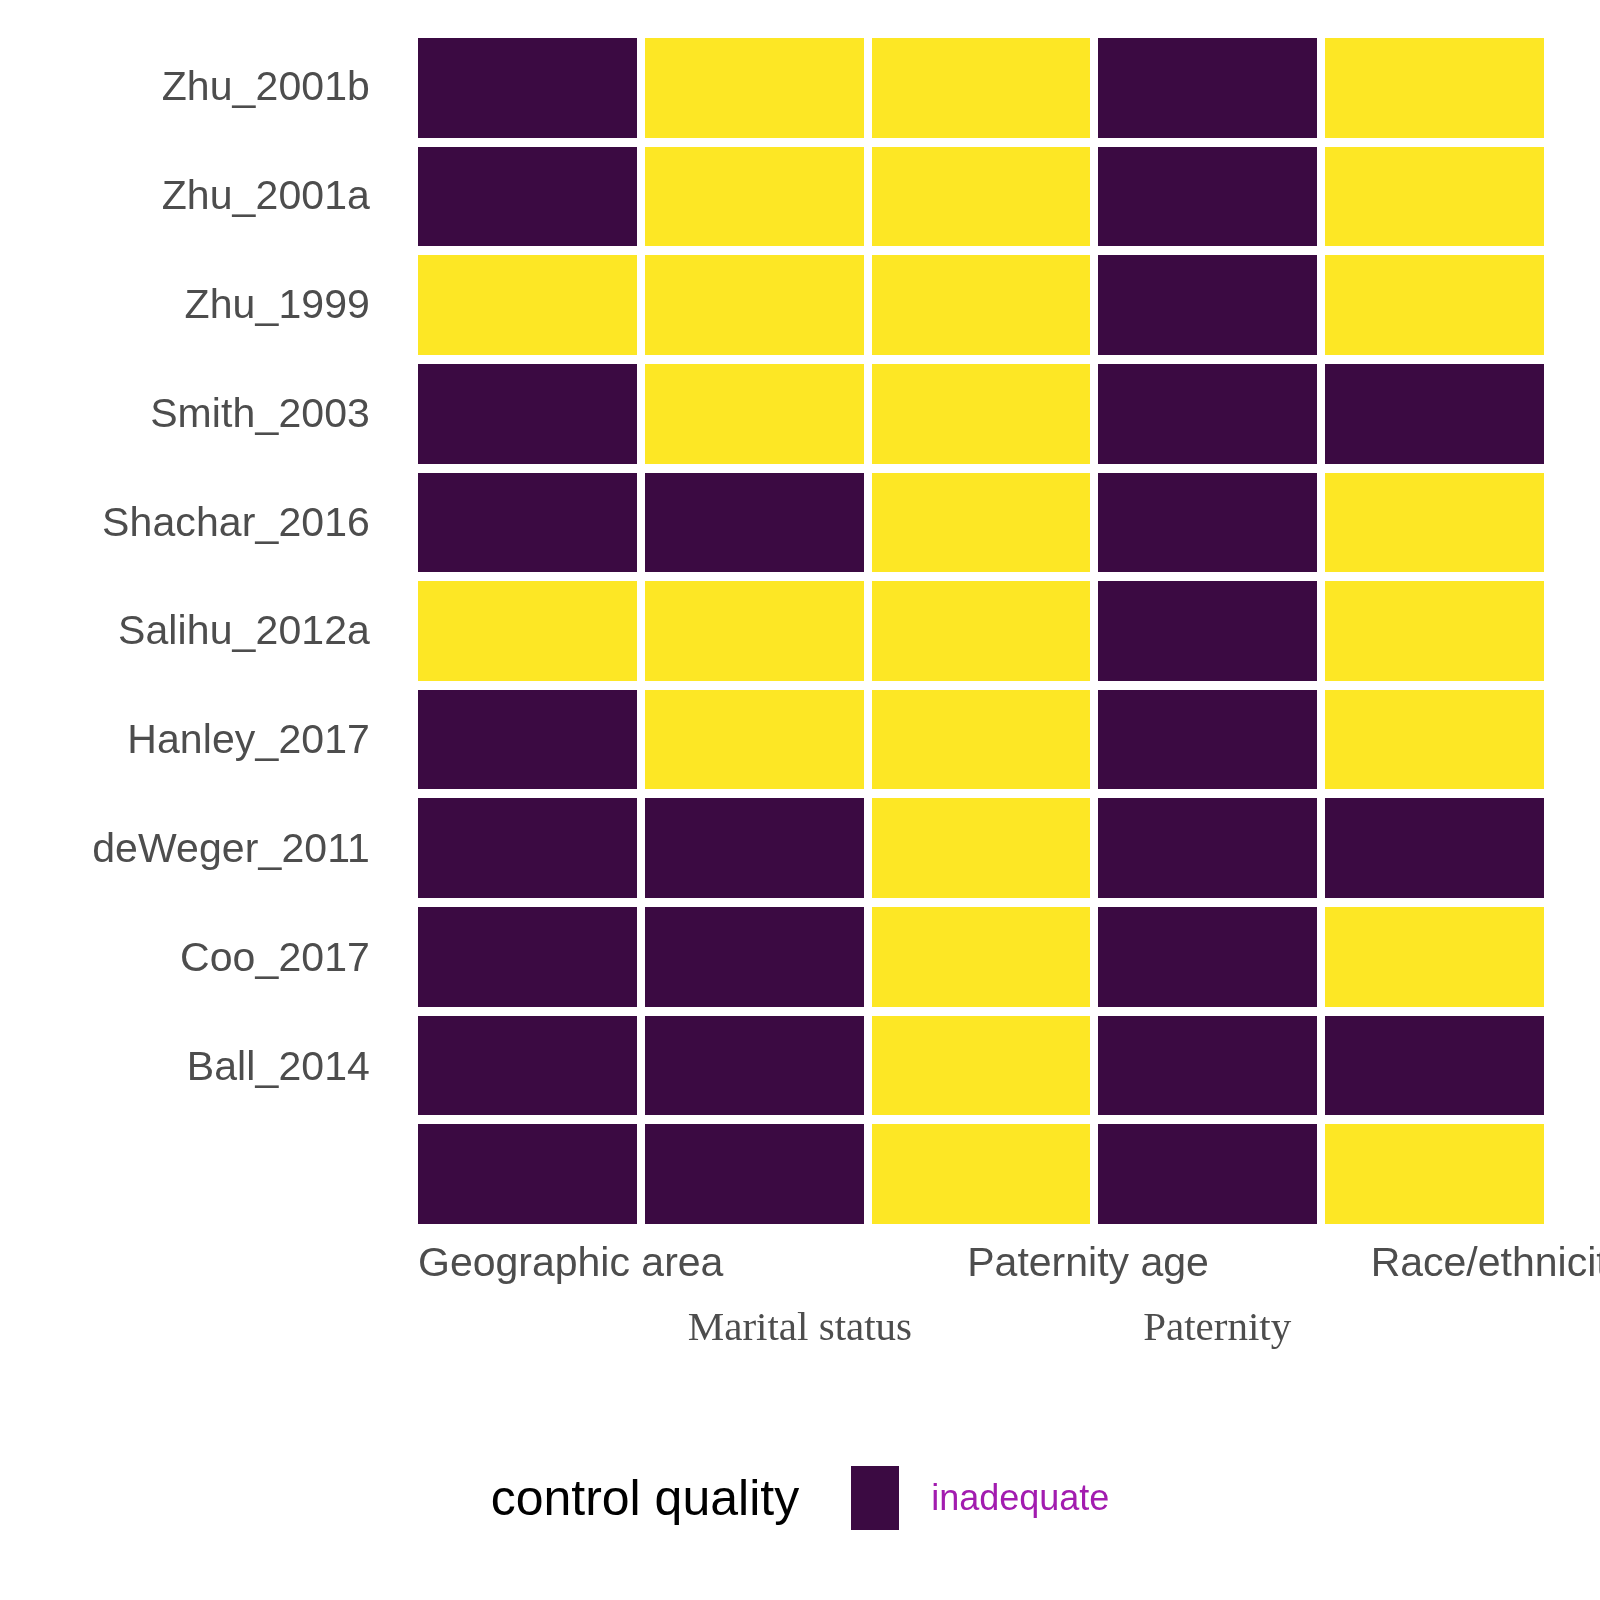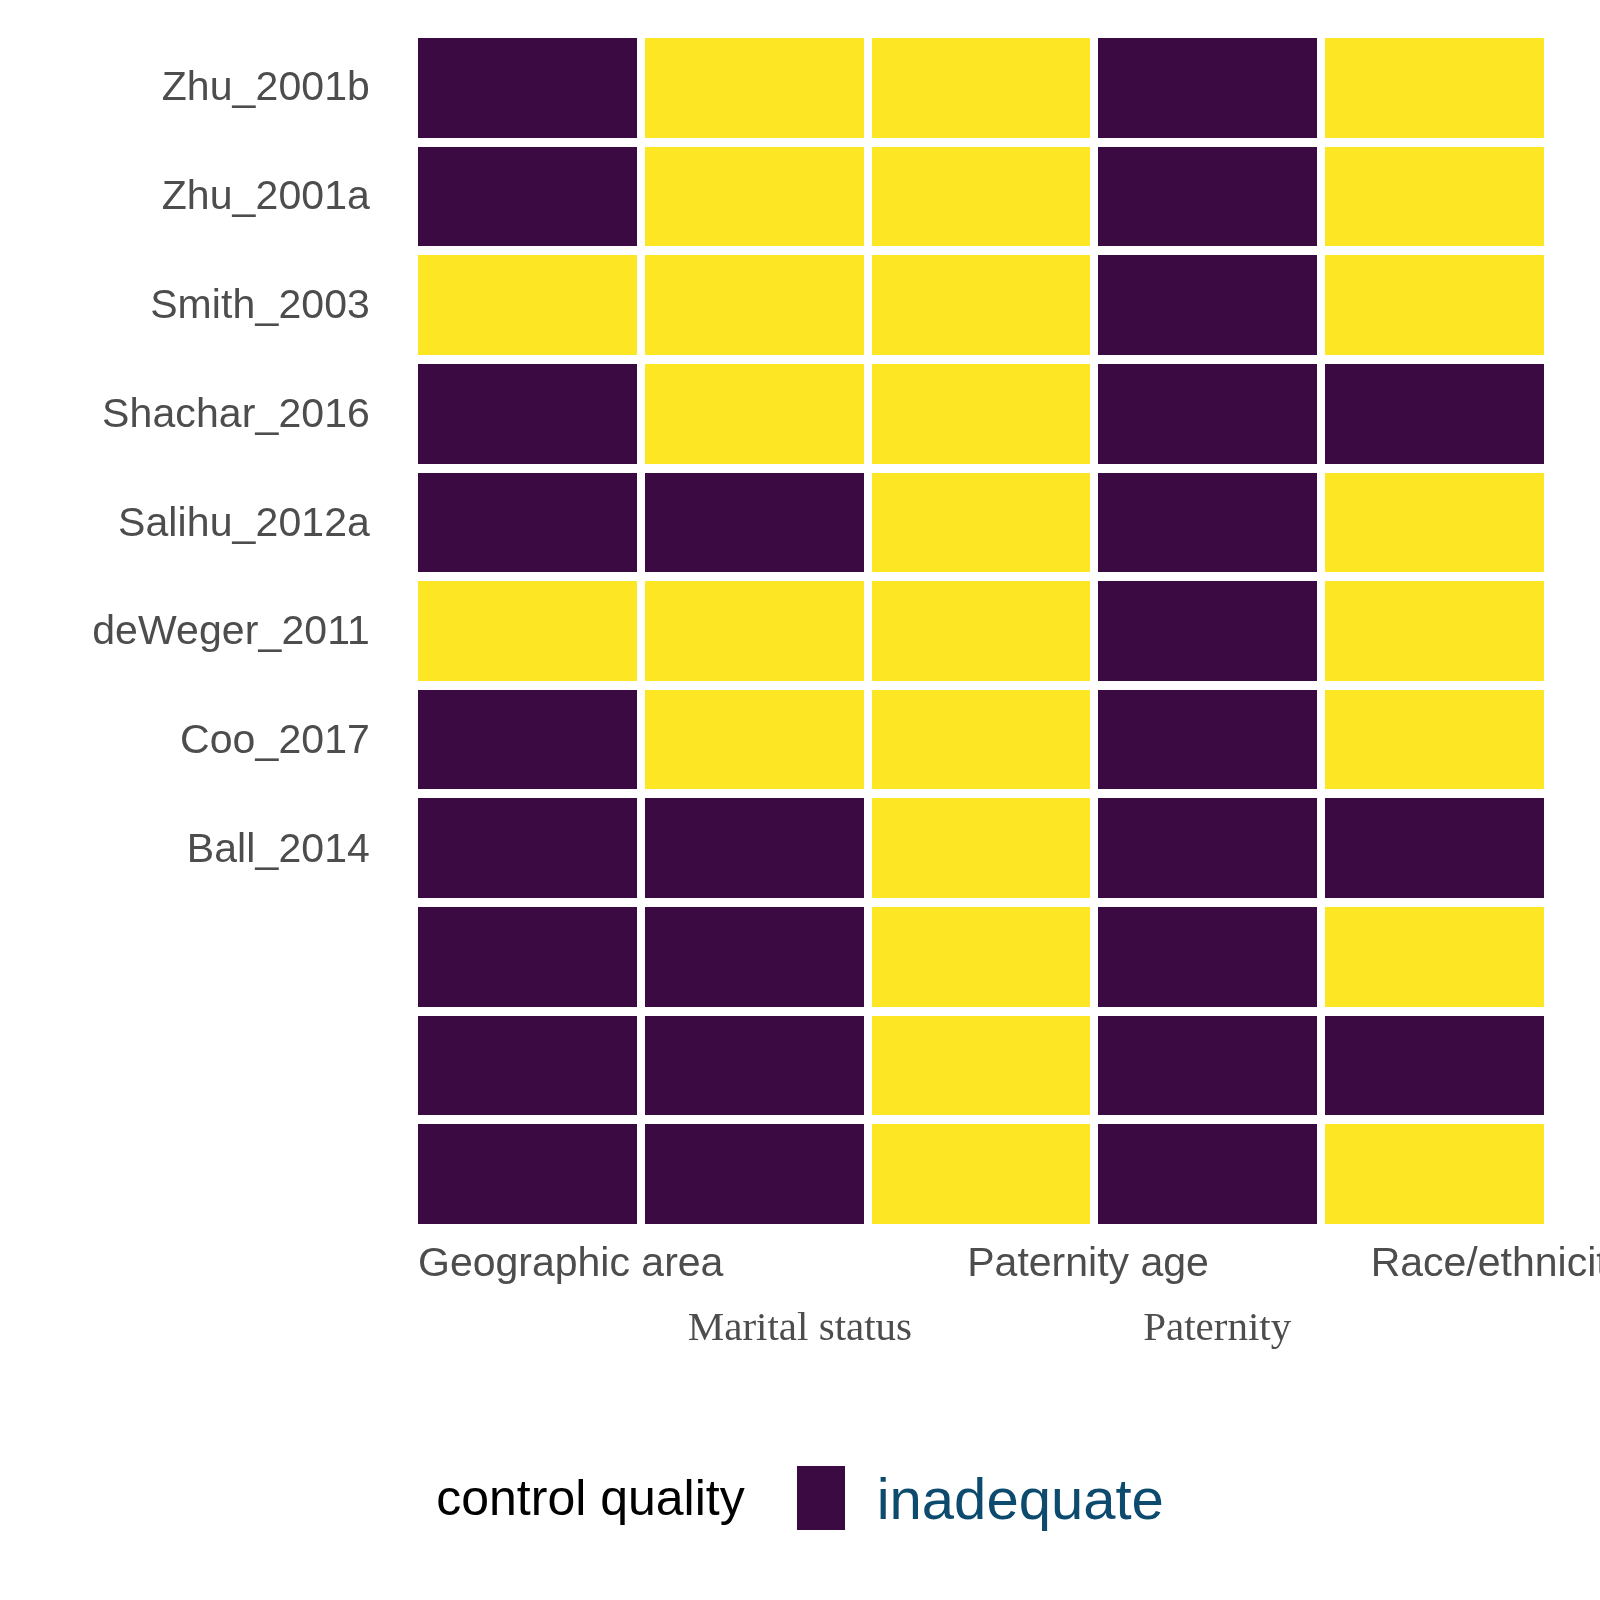"Zhu_1999" div.y-label { html: none -> <div>Zhu_1999</div> }
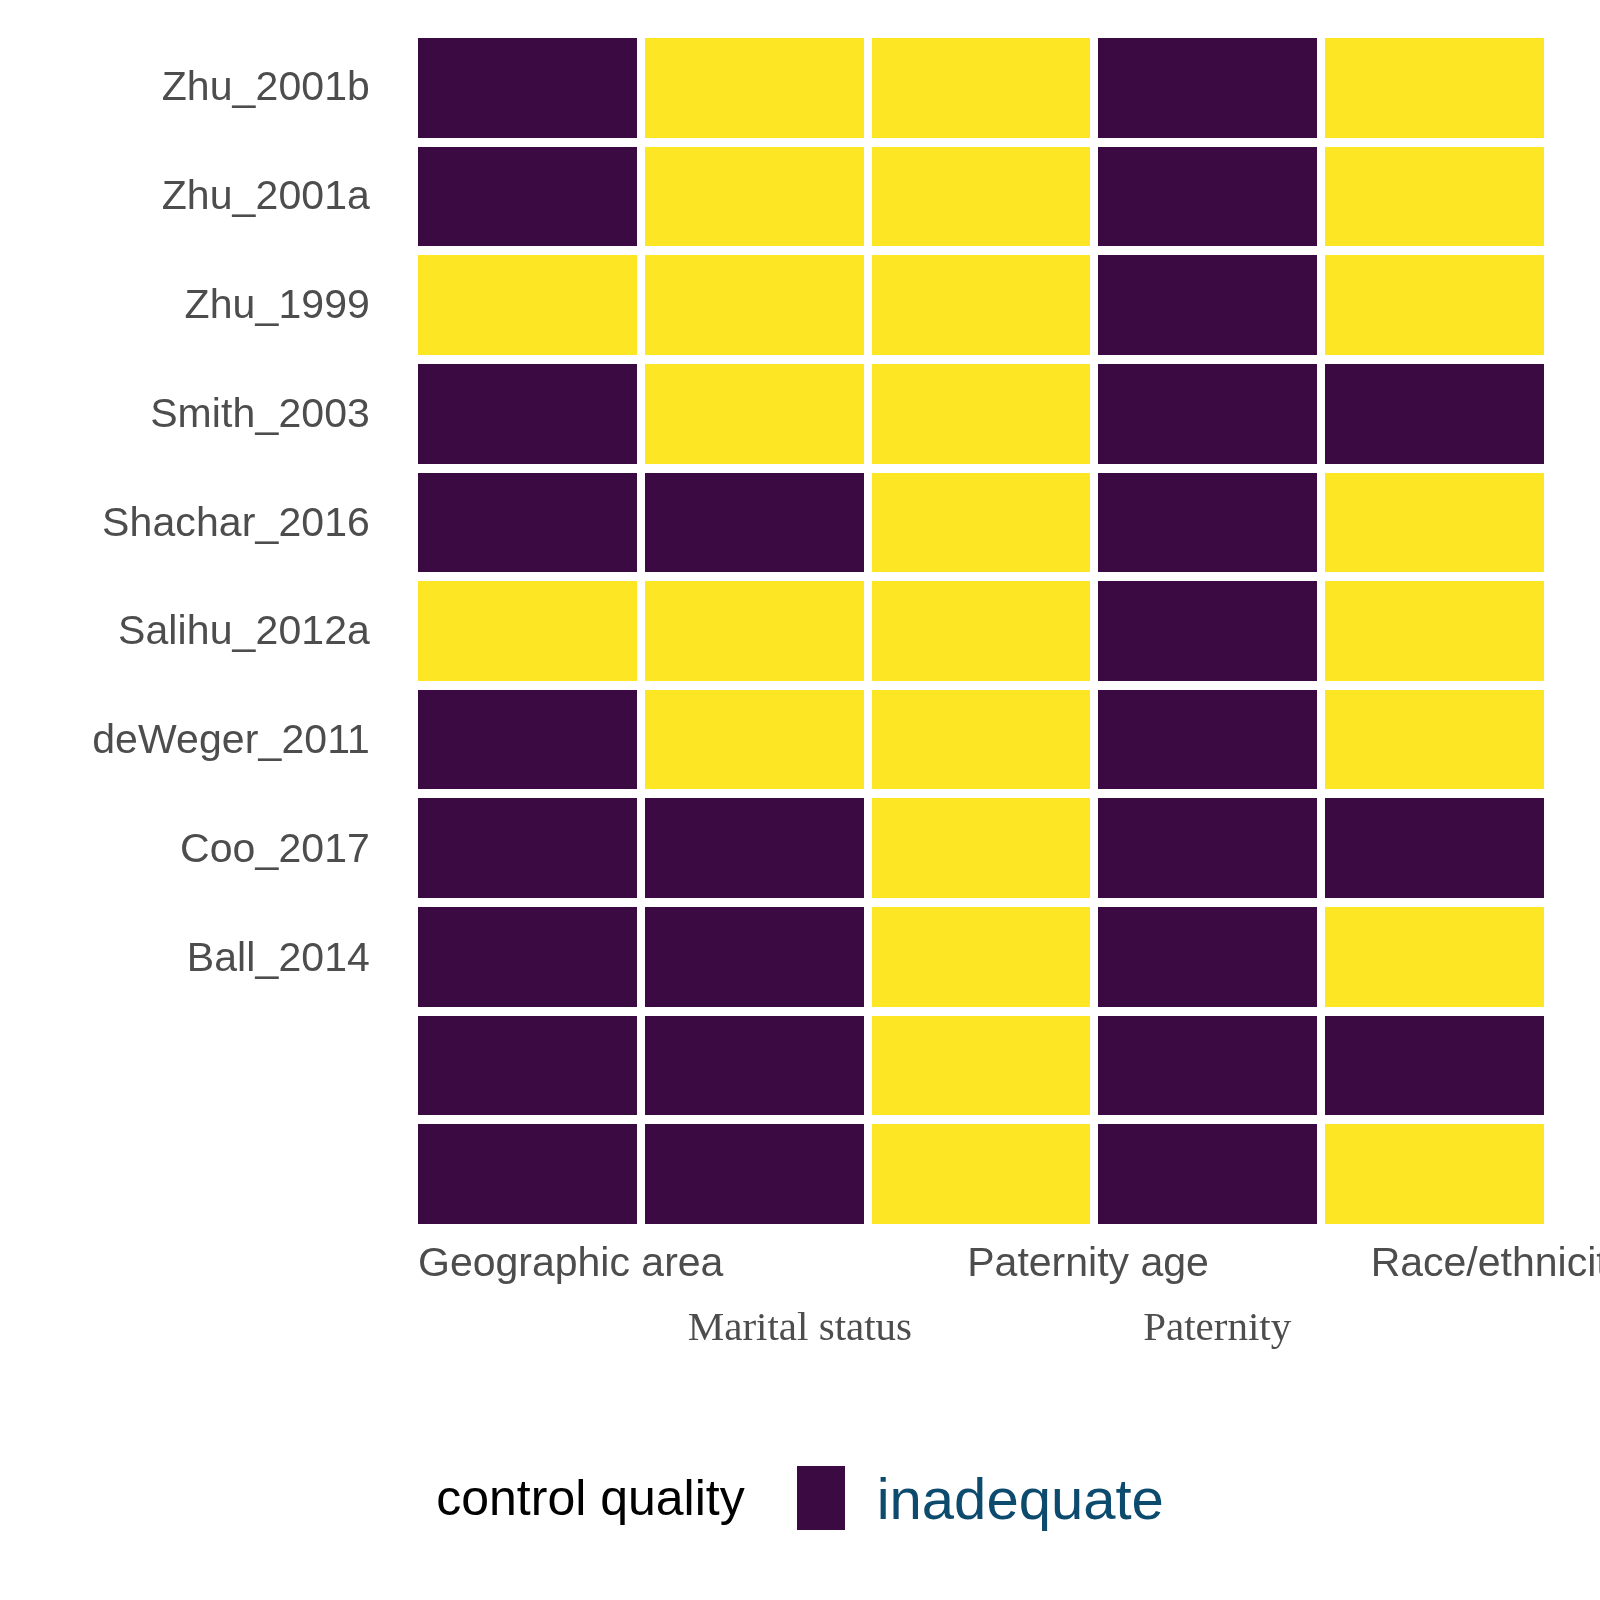"Hanley_2017" div.y-label { html: none -> <div>Hanley_2017</div> }
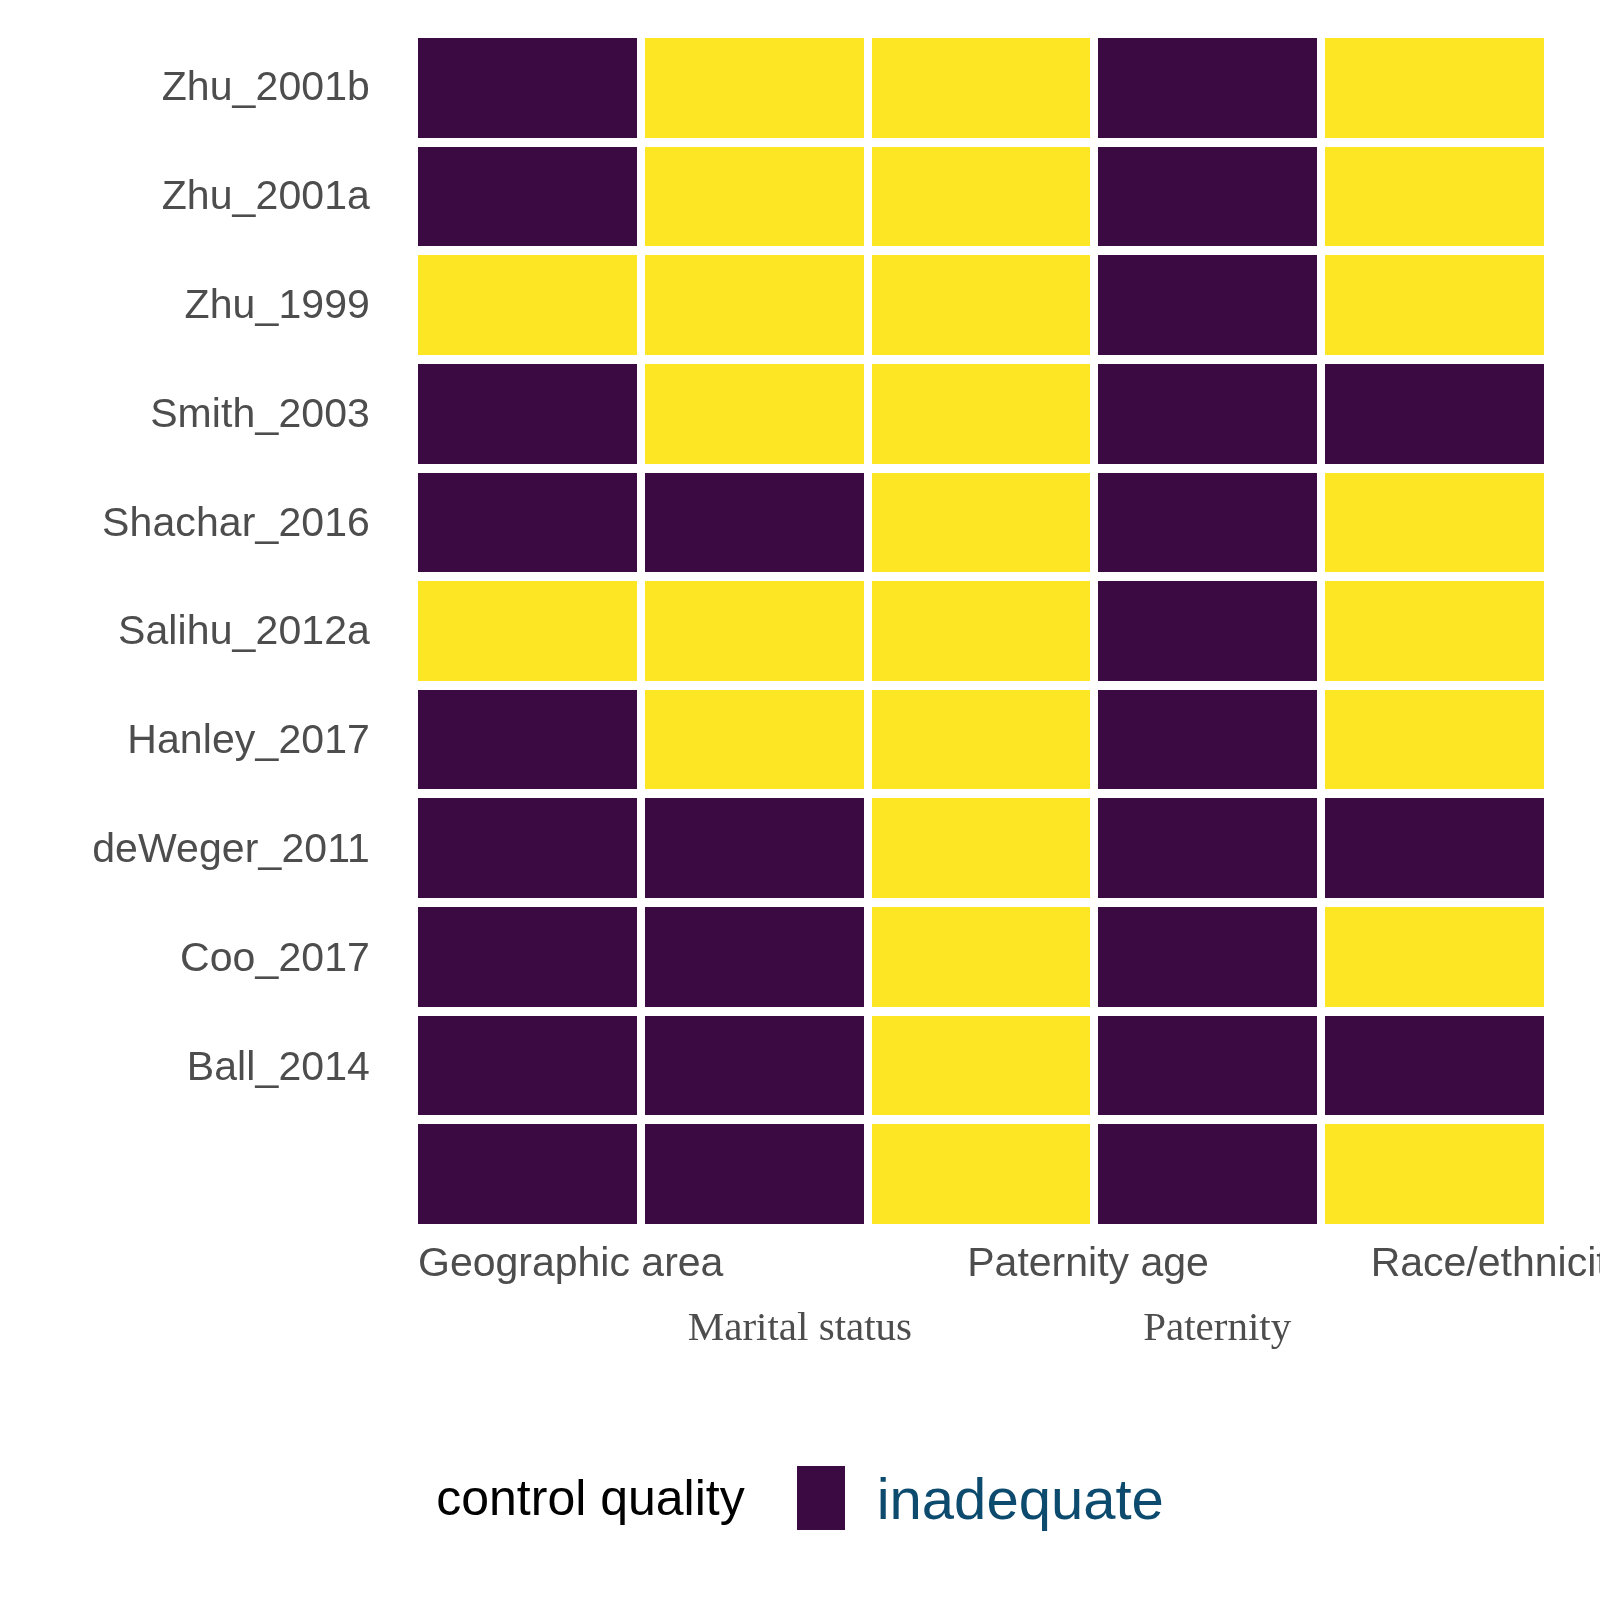"inadequate" .legend-label { color: #0c4a6e -> #a21caf; font-size: 58px -> 36px }
